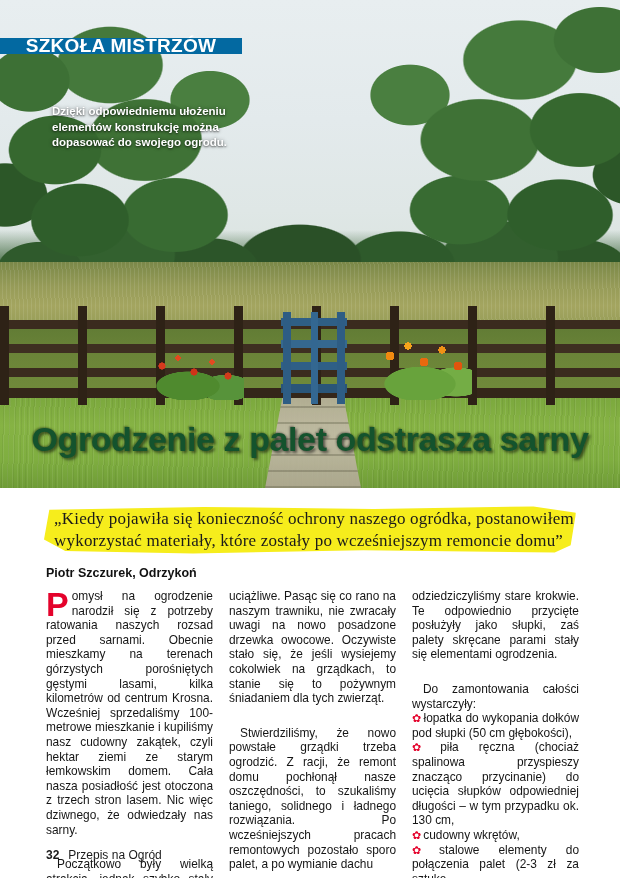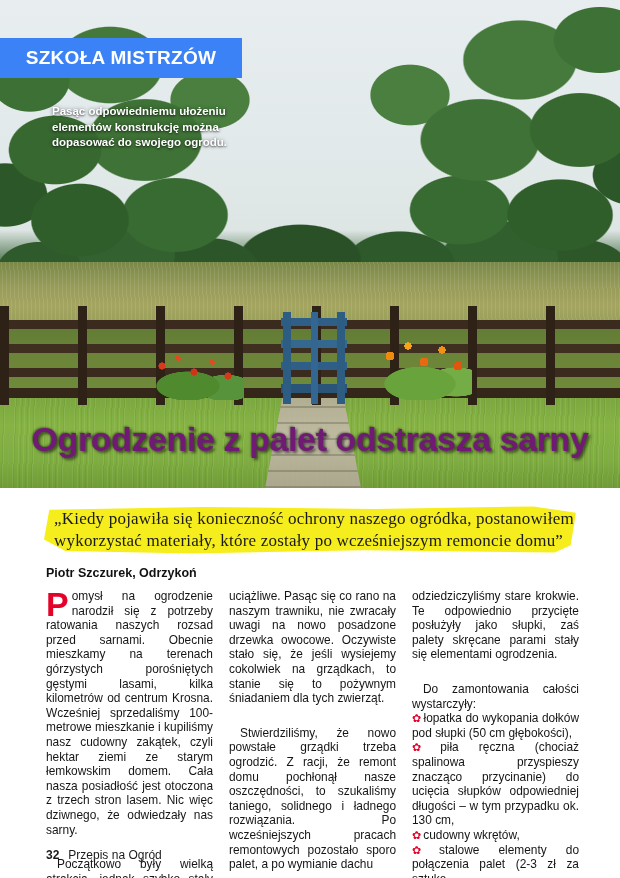"SZKOŁA MISTRZÓW" .category-banner { background: #3b82f6 -> #0369a1; height: 40px -> 16px }
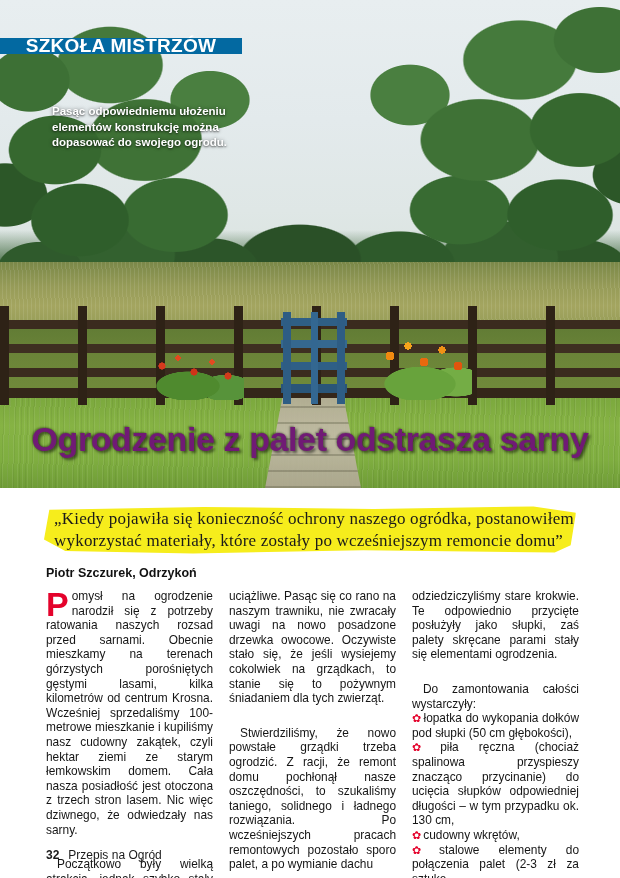"Pasąc odpowiedniemu ułożeniu elementów" div.photo-caption { text: Pasąc -> Dzięki }
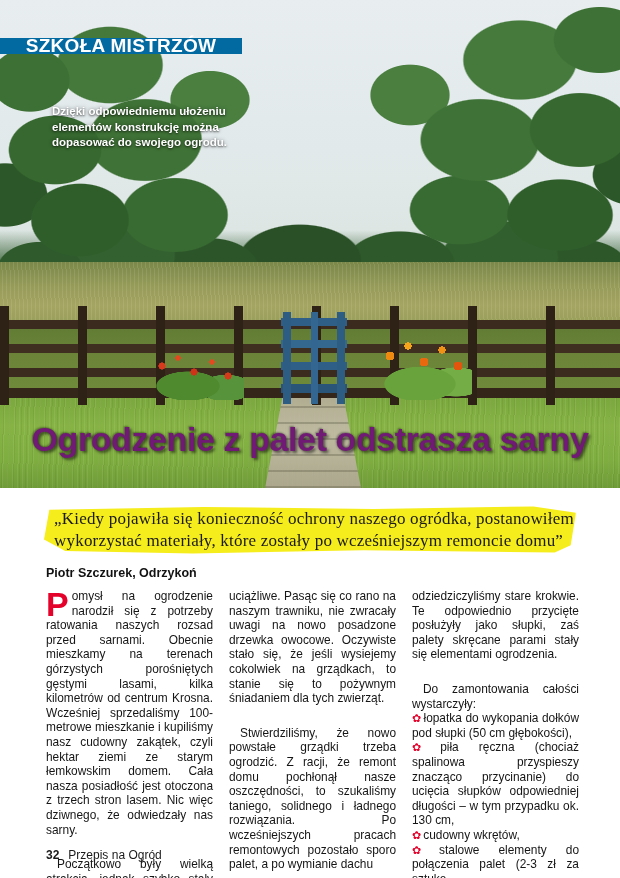"Ogrodzenie z palet odstrasza sarny" .headline { color: #701a75 -> #14532d }
